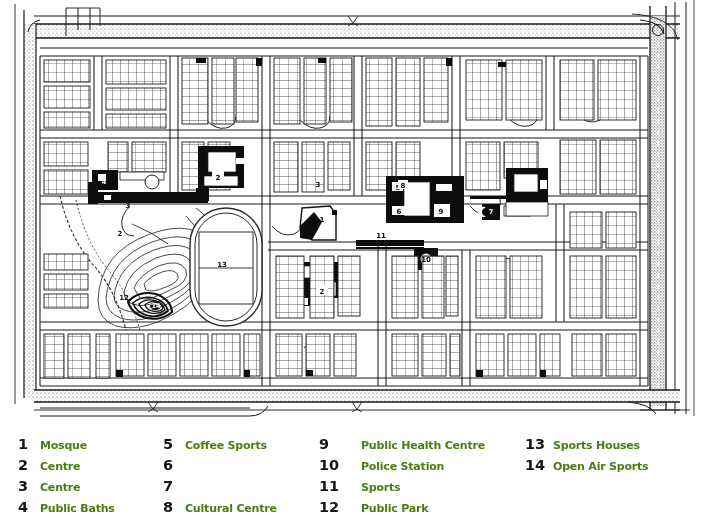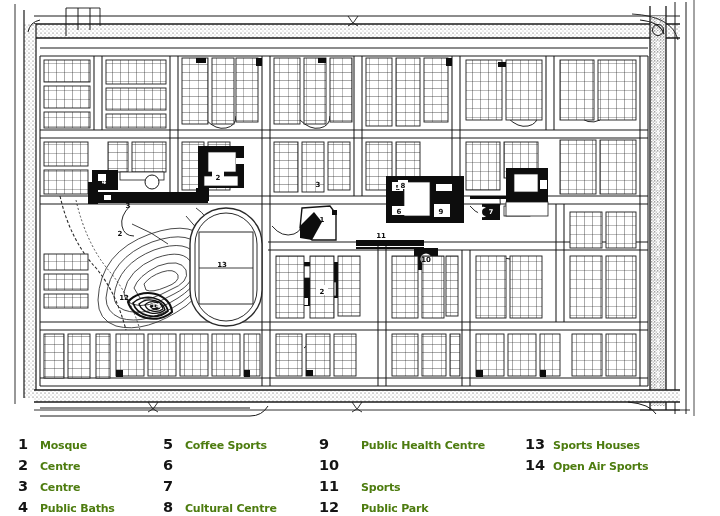"Police Station" span.legend-label { html: none -> <span>Police Station</span> }
